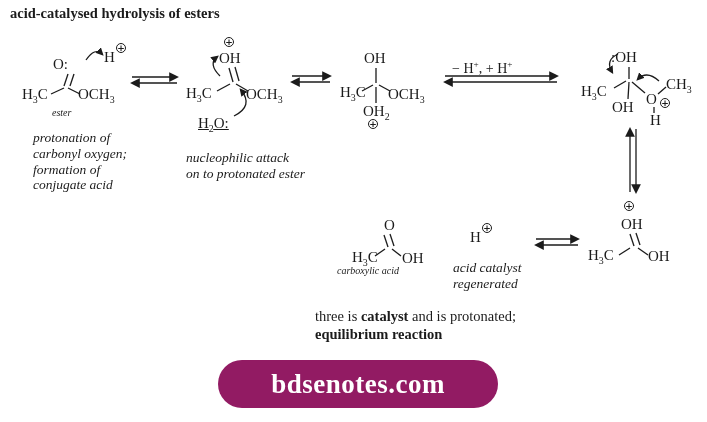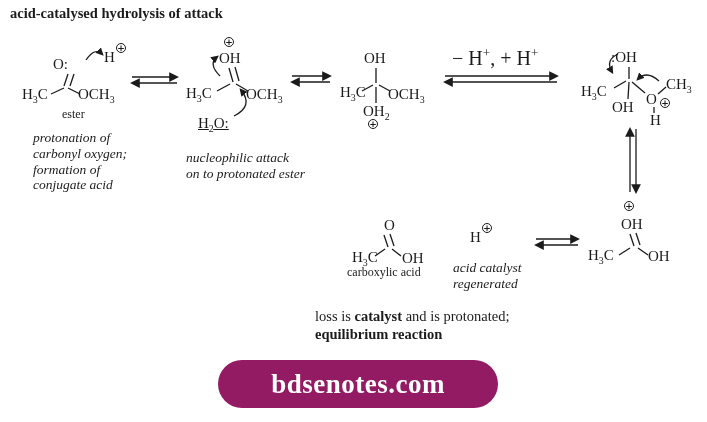"acid-catalysed hydrolysis of attack" div.abs { text: attack -> esters }
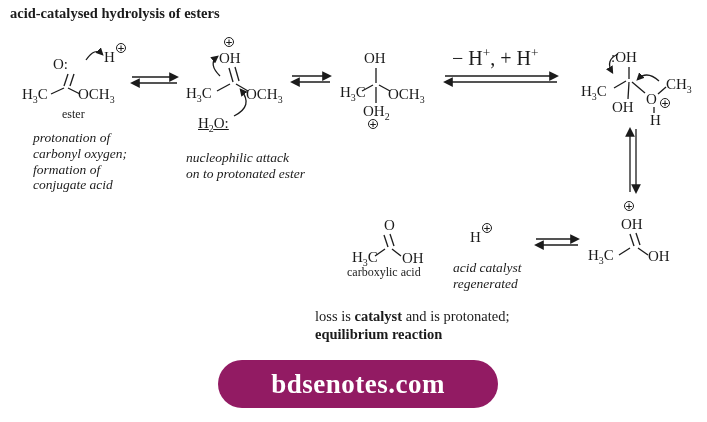"− H+, + H+" .ptlabel { font-size: 20px -> 14px; margin-top: none -> 14px }
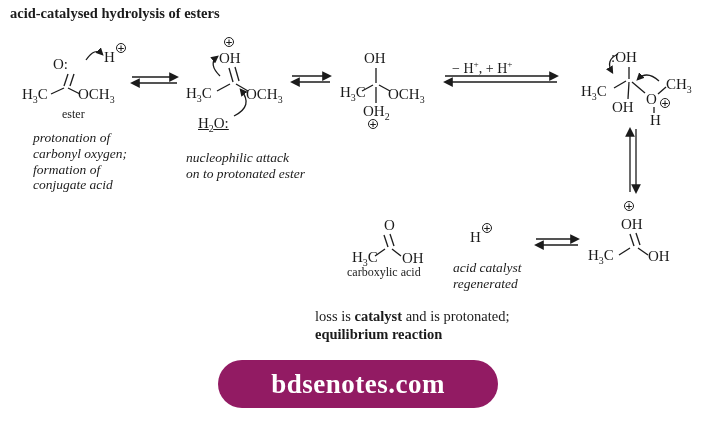"ester" .sname { font-size: 12px -> 10px; font-style: none -> italic; margin-left: 10px -> none }
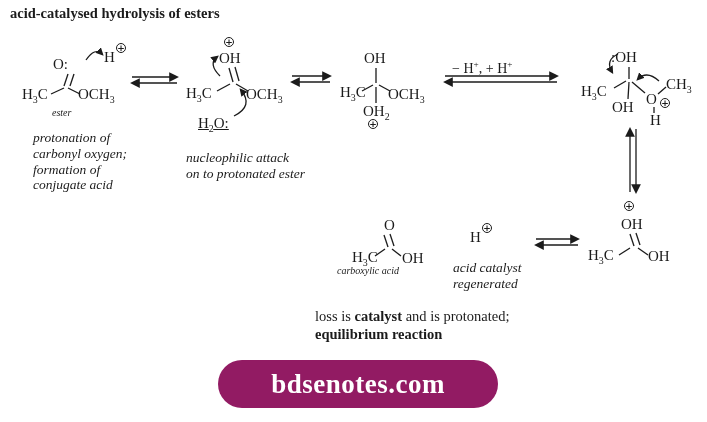"loss is" span { text: loss -> three }
